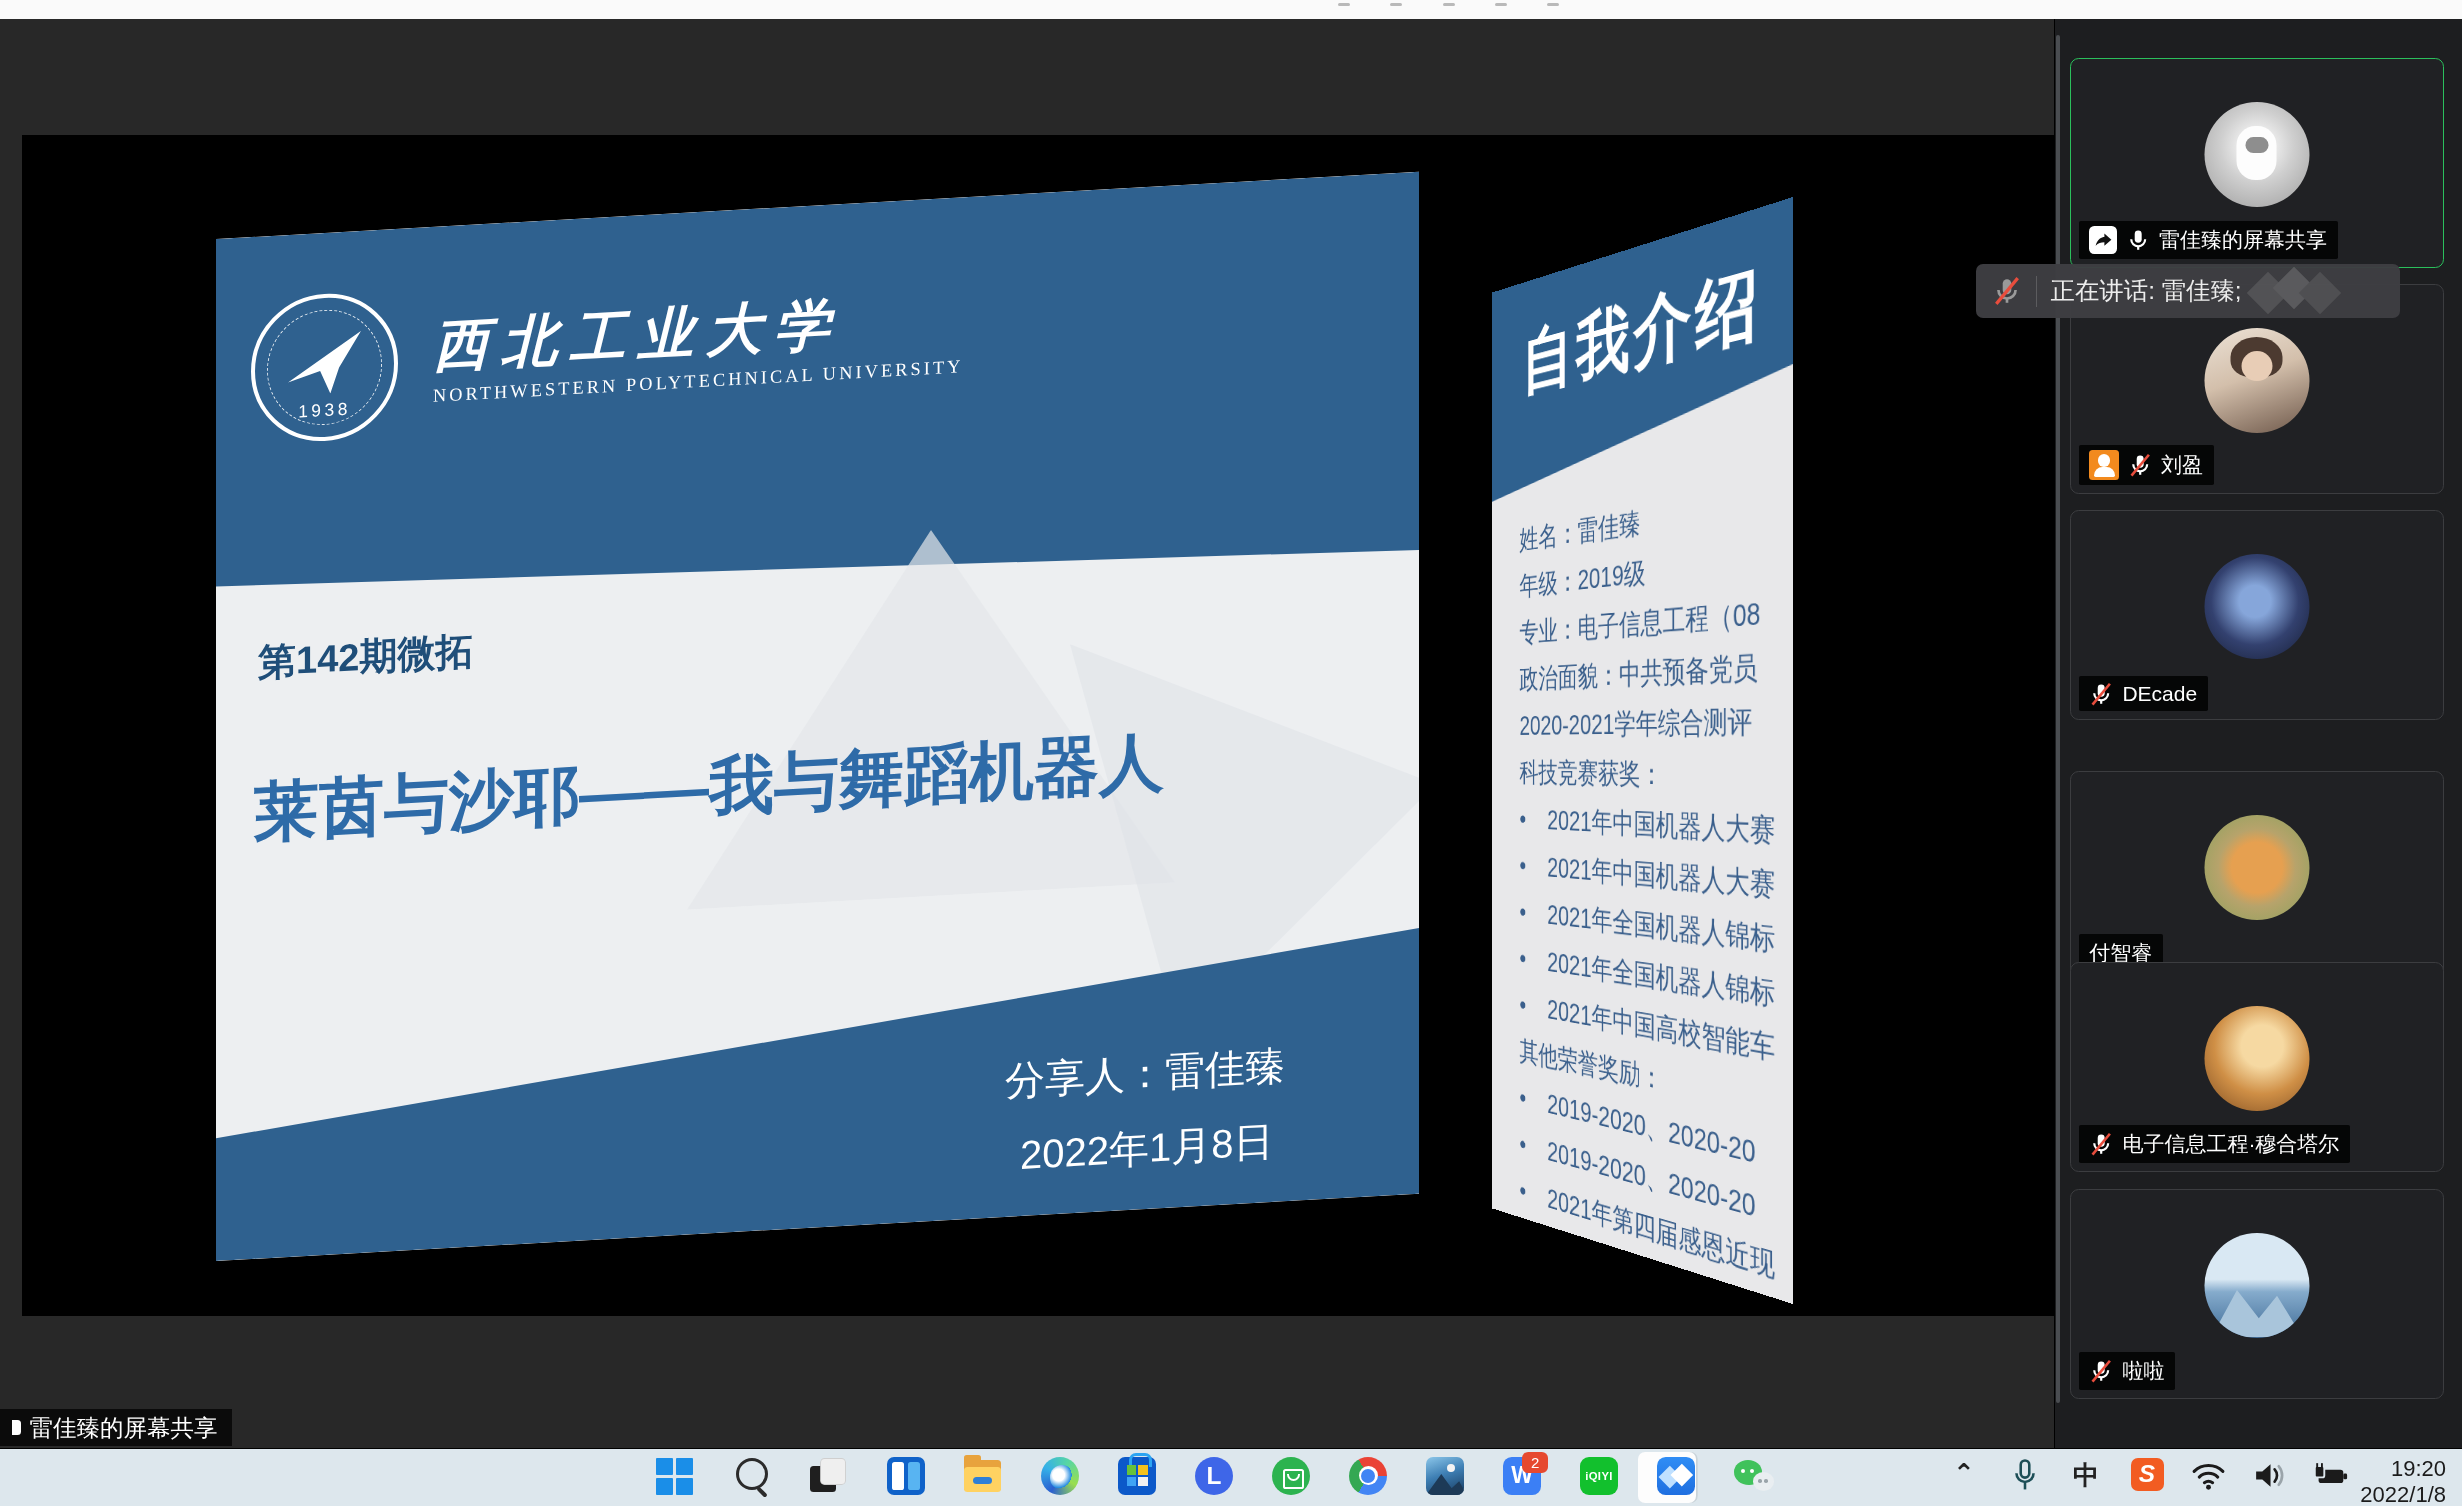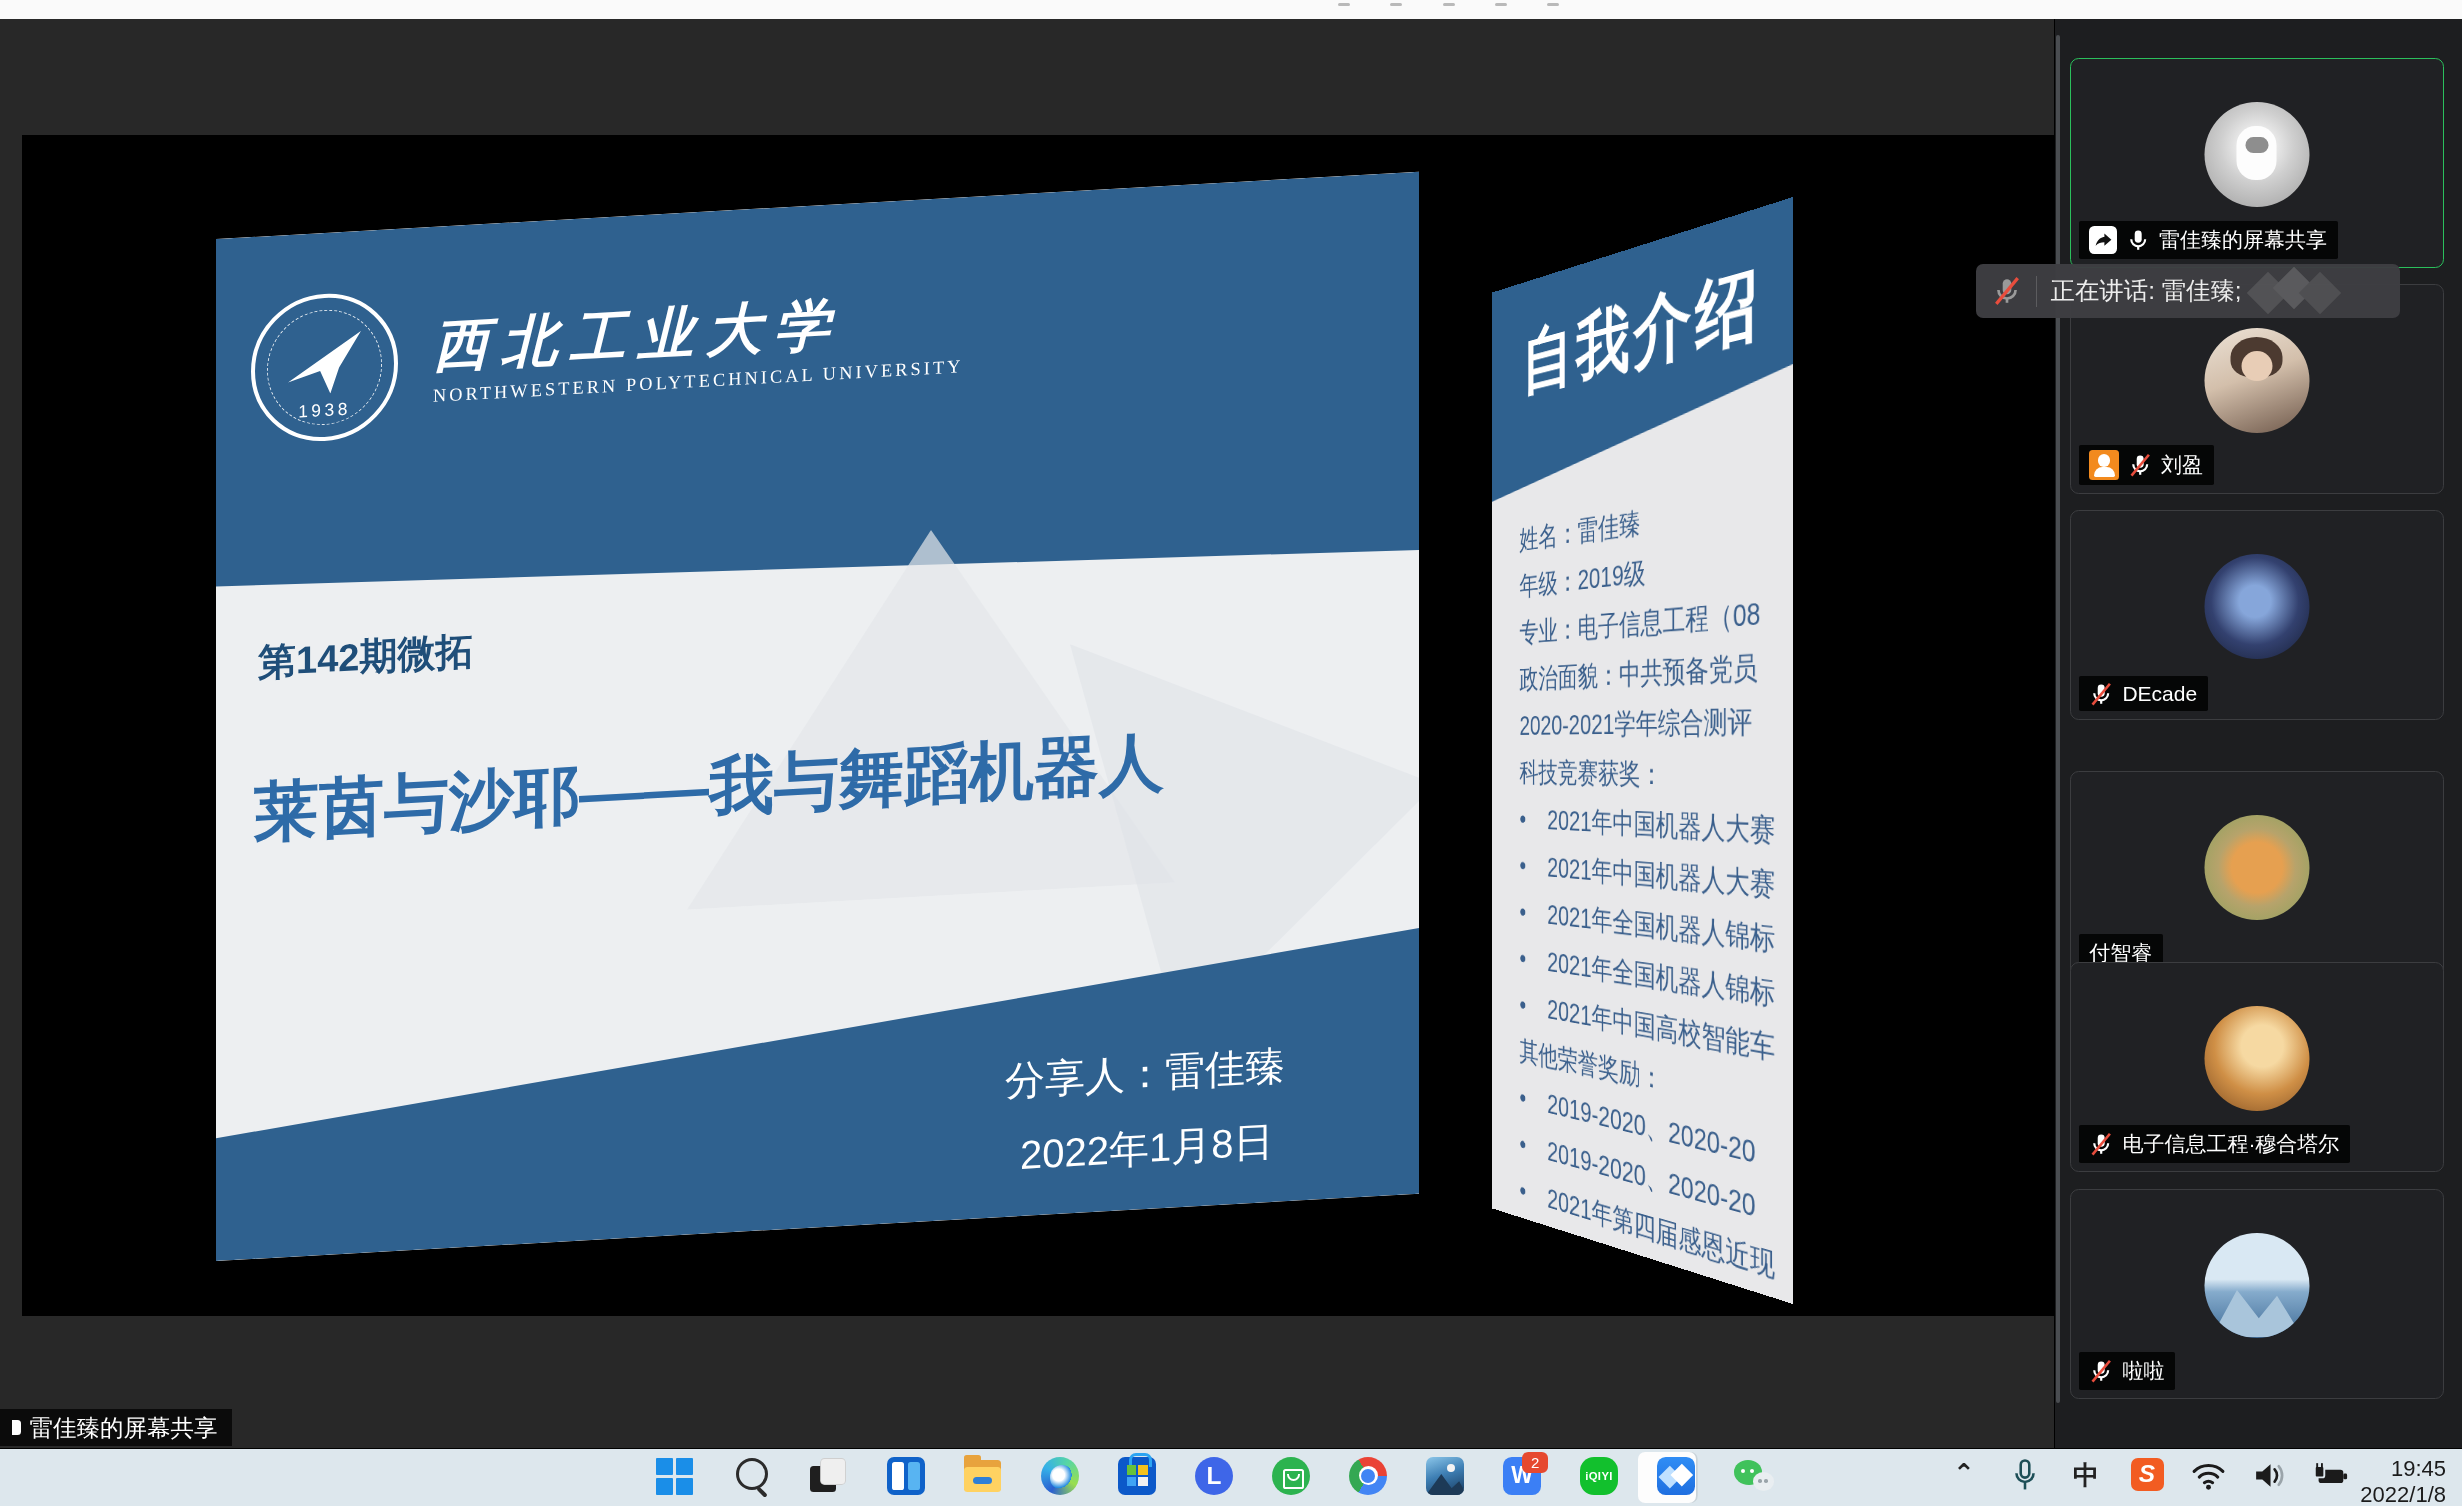"iQIYI" .iqiyi { border-radius: 14px -> 9px }
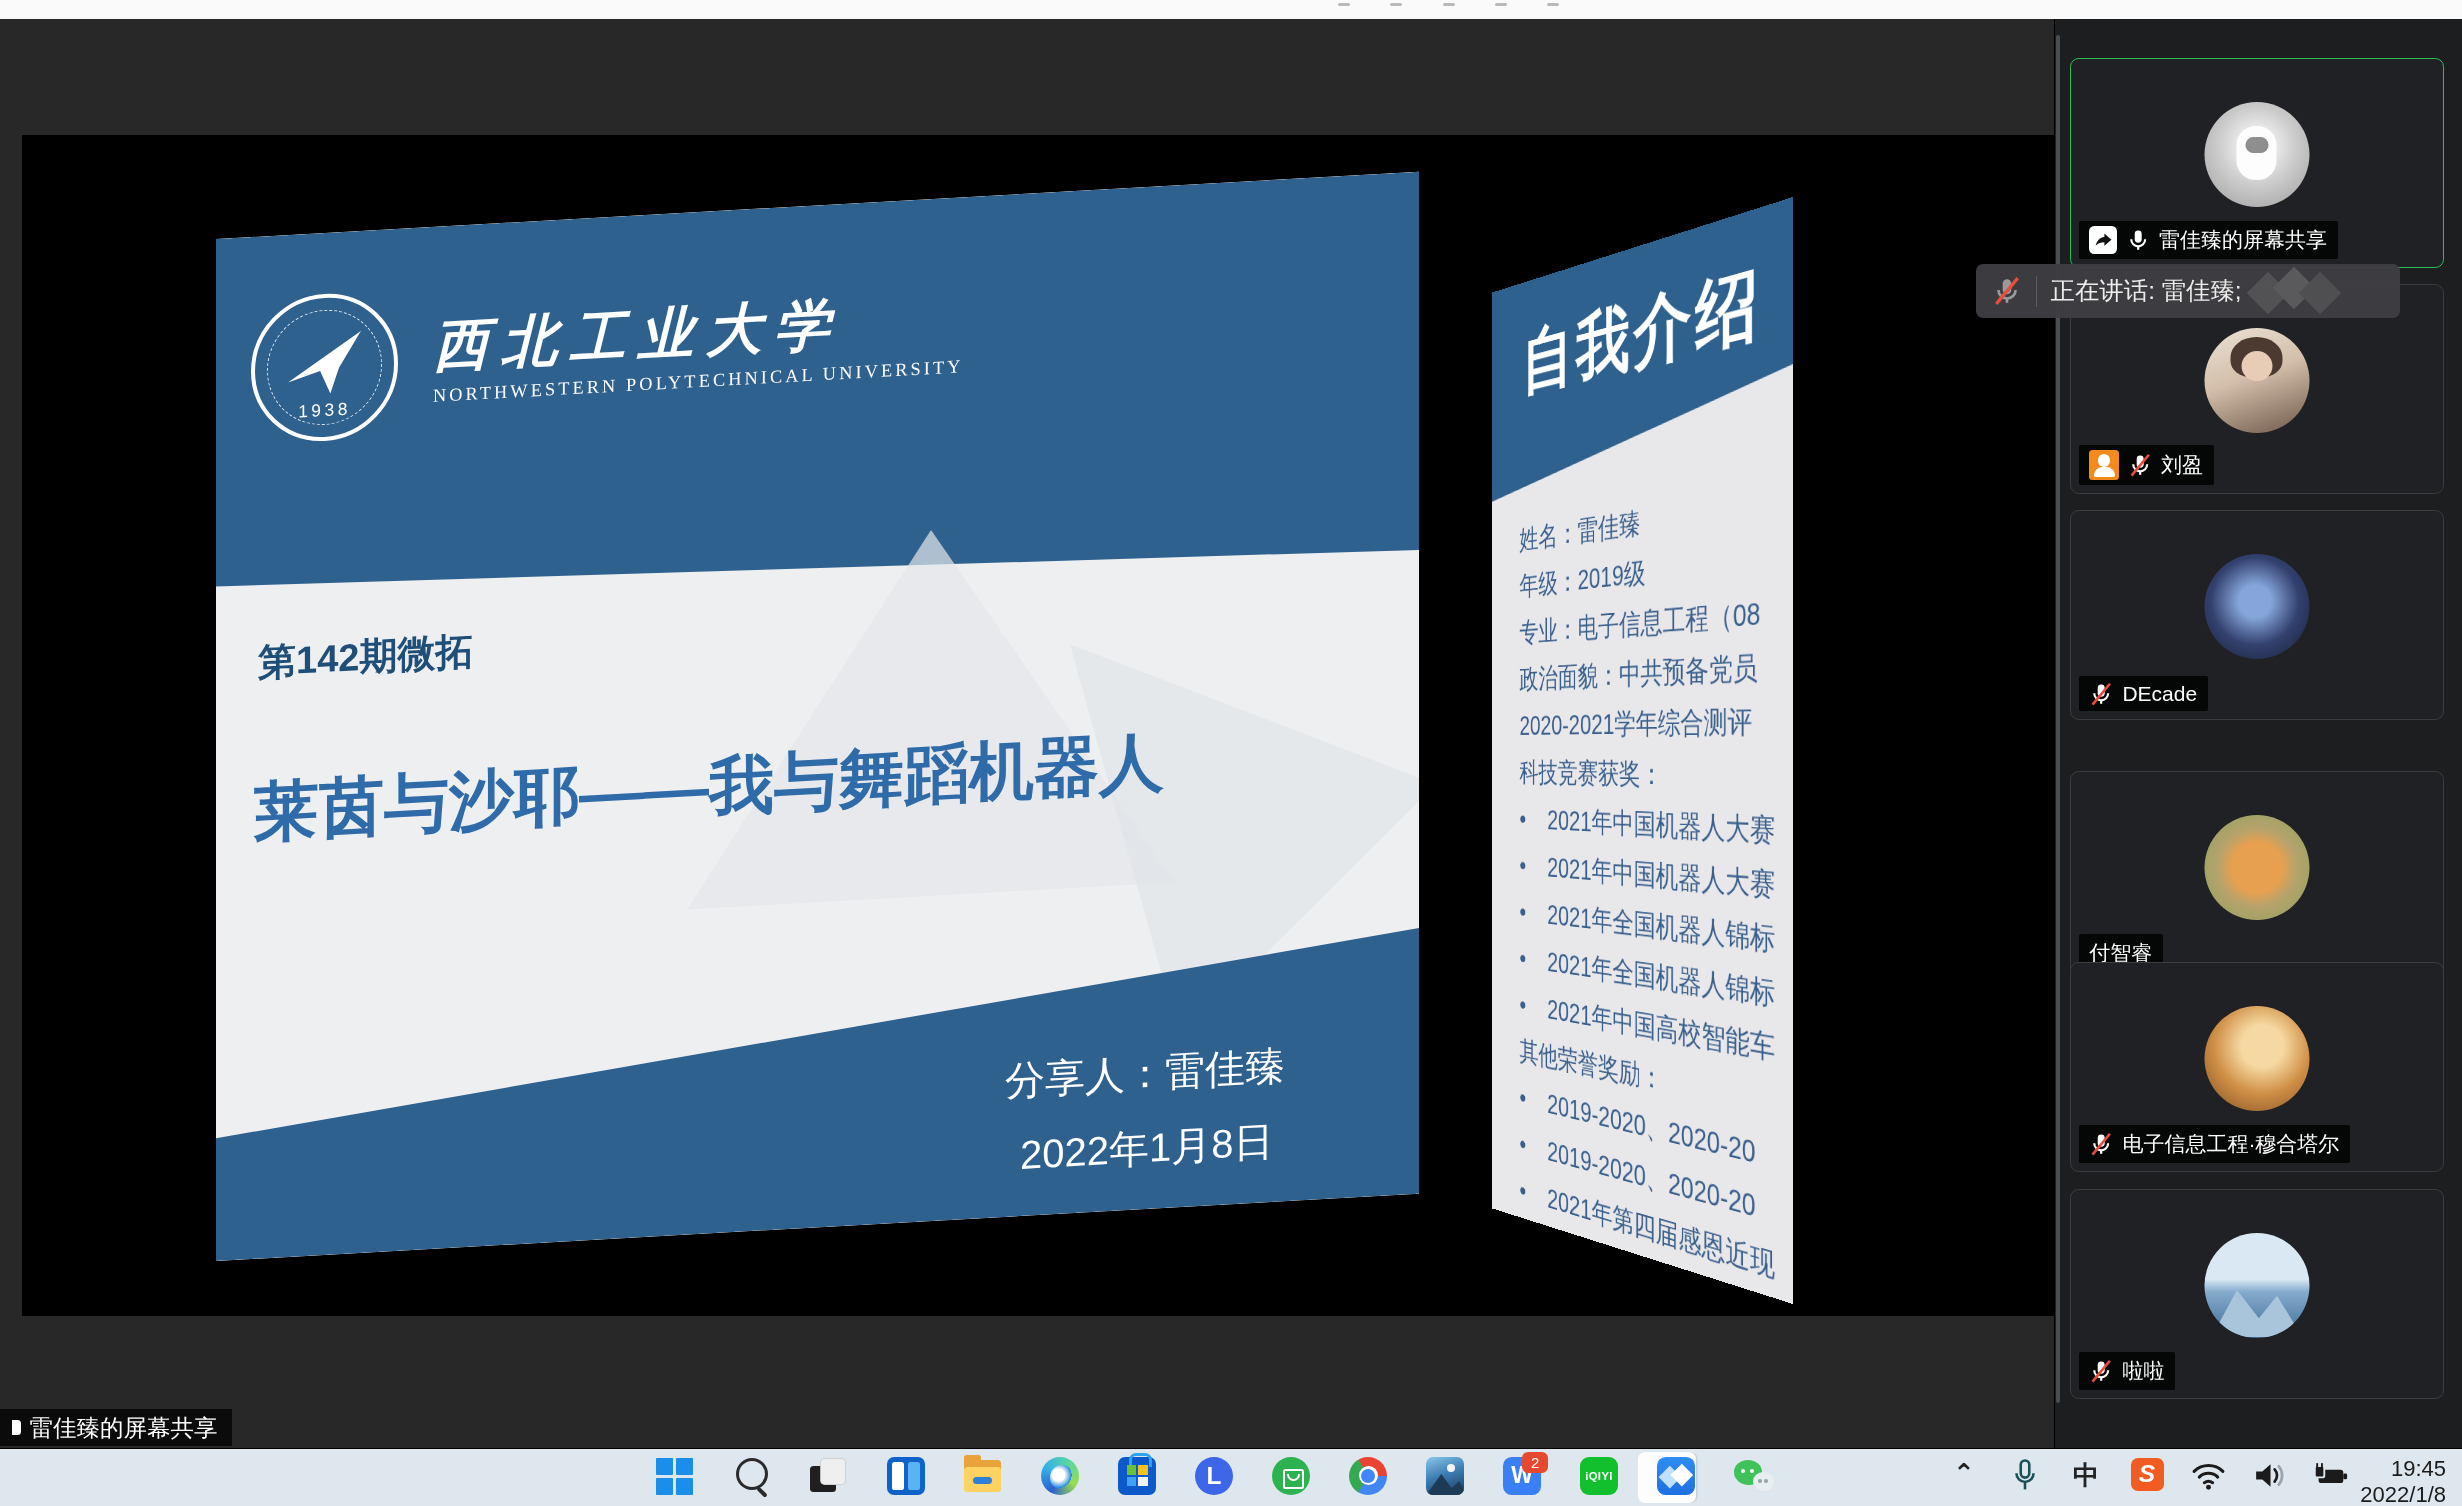"19:45" div { text: 19:45 -> 19:20 }
